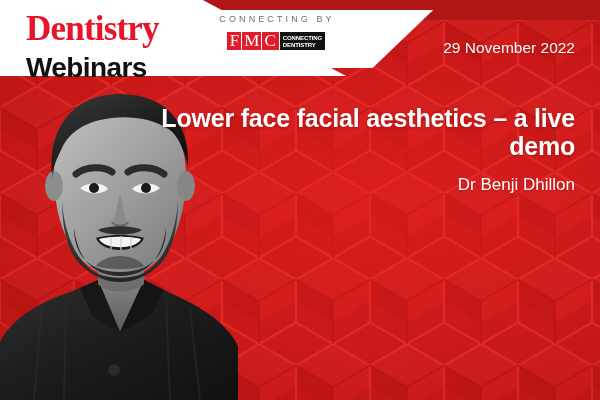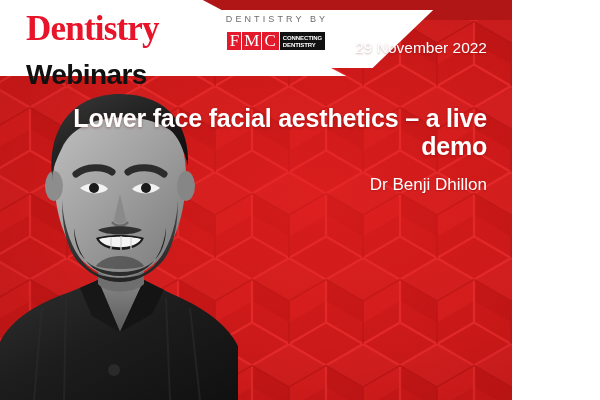"Dentistry" #banner { width: 512px -> 600px }
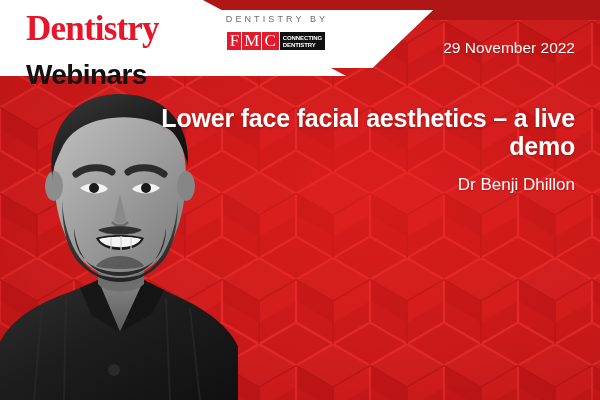"DENTISTRY BY" div.sponsored-by { text: DENTISTRY -> CONNECTING }
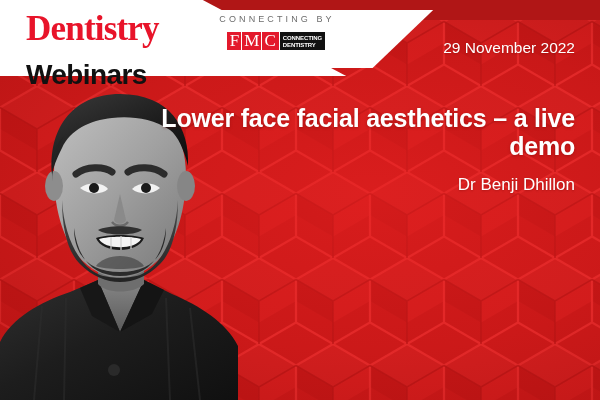"Webinars" .logo-bottom { margin-top: 15px -> 8px }
